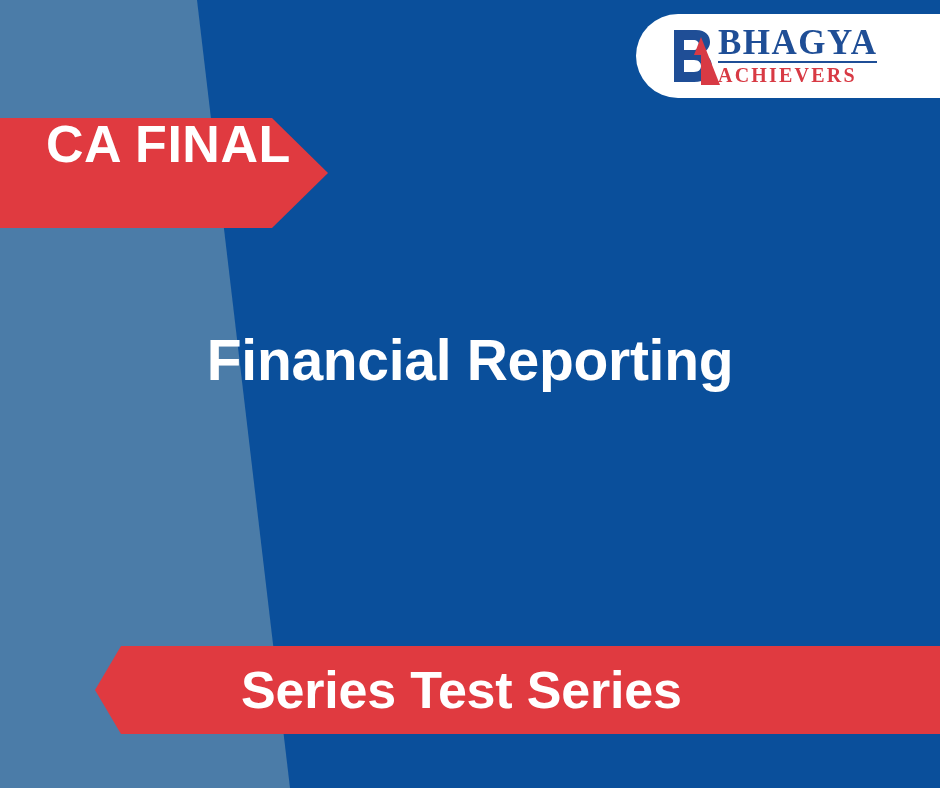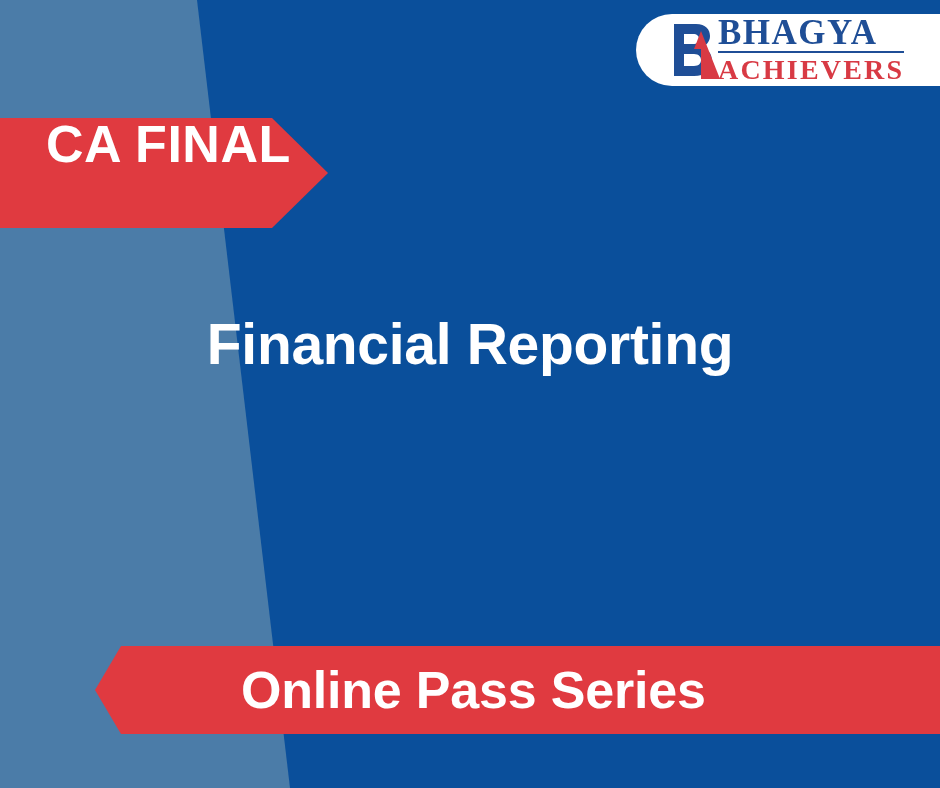"BHAGYA" .logo-badge { height: 72px -> 84px }
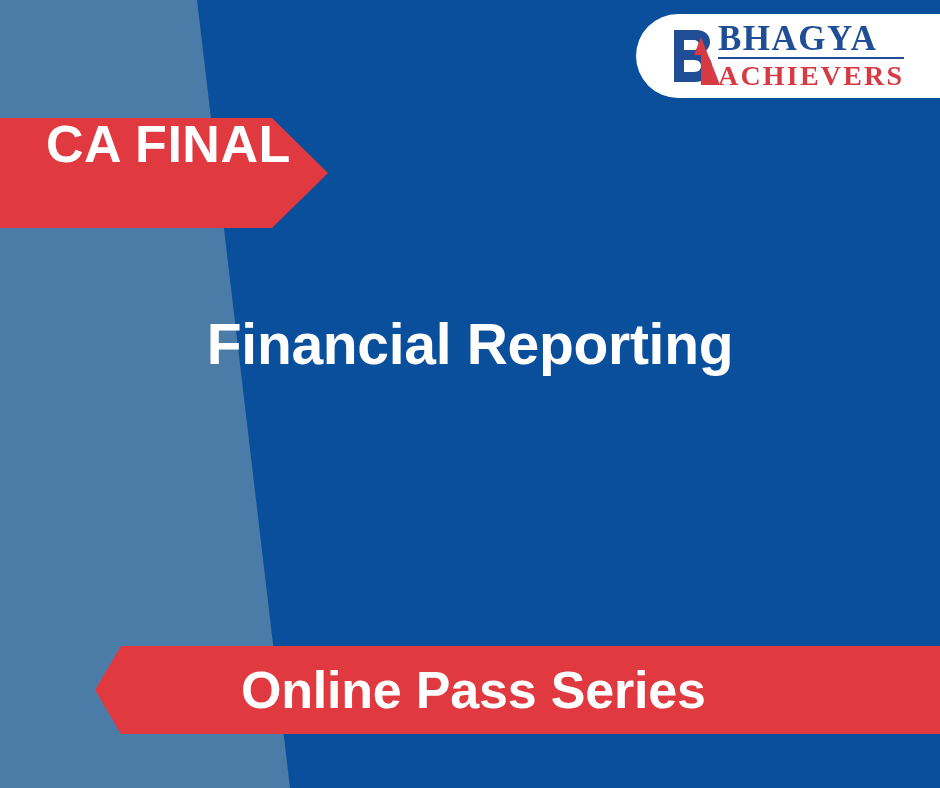"ACHIEVERS" .logo-line2 { font-size: 28px -> 20px }
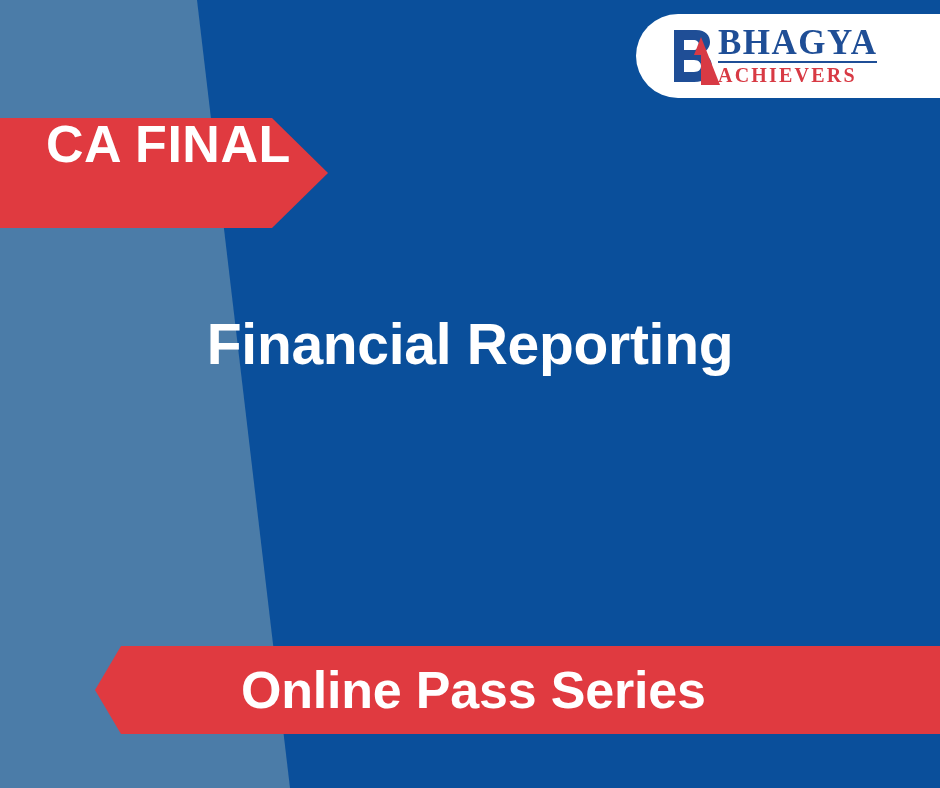"Financial Reporting" .title-line { margin-top: none -> 16px }
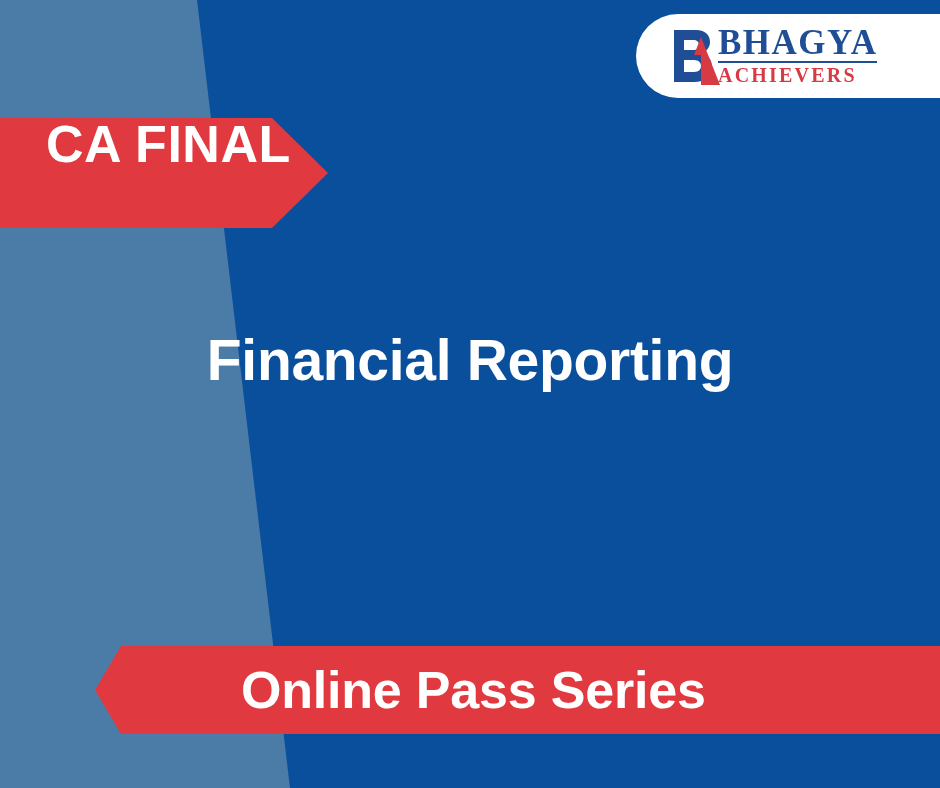"Online Pass Series" span.ribbon-label { text: Online Pass -> Series Test }
